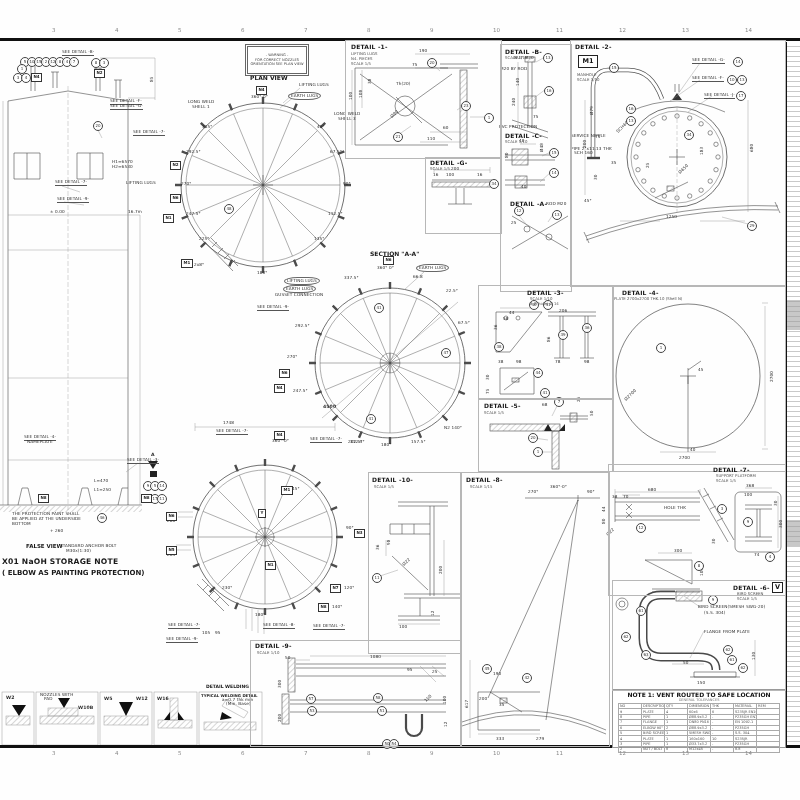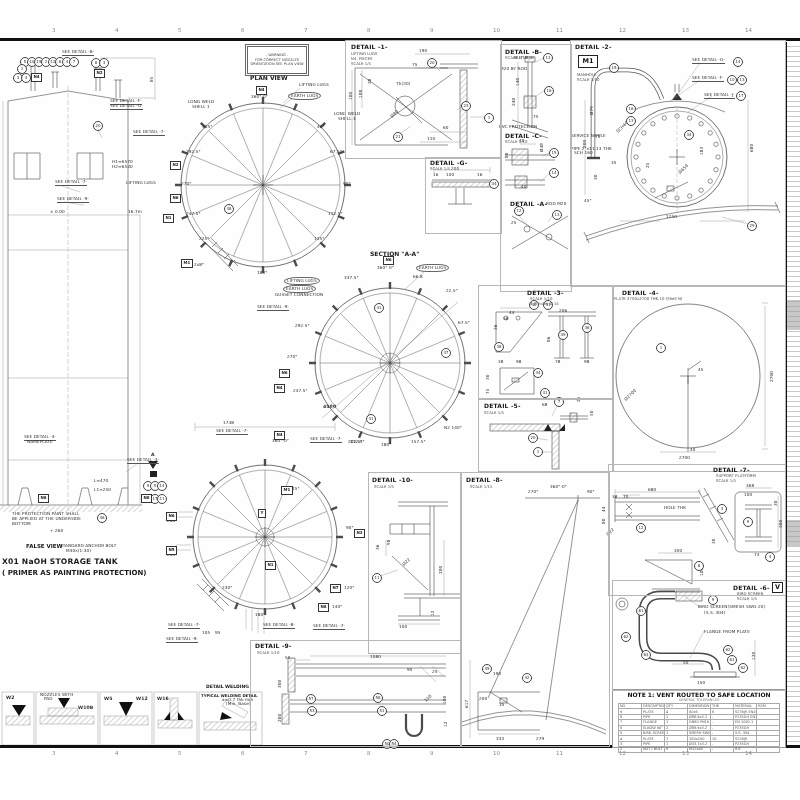"X01 NaOH STORAGE TANK" div.big-label { text: TANK -> NOTE }
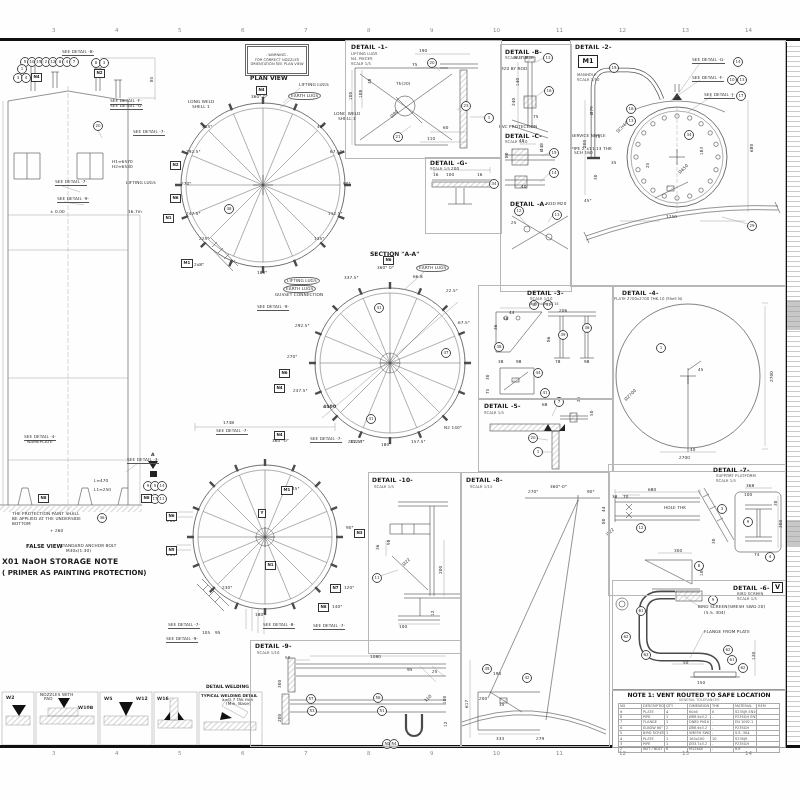"( PRIMER AS PAINTING PROTECTION)" div.big-label { text: PRIMER -> ELBOW }
